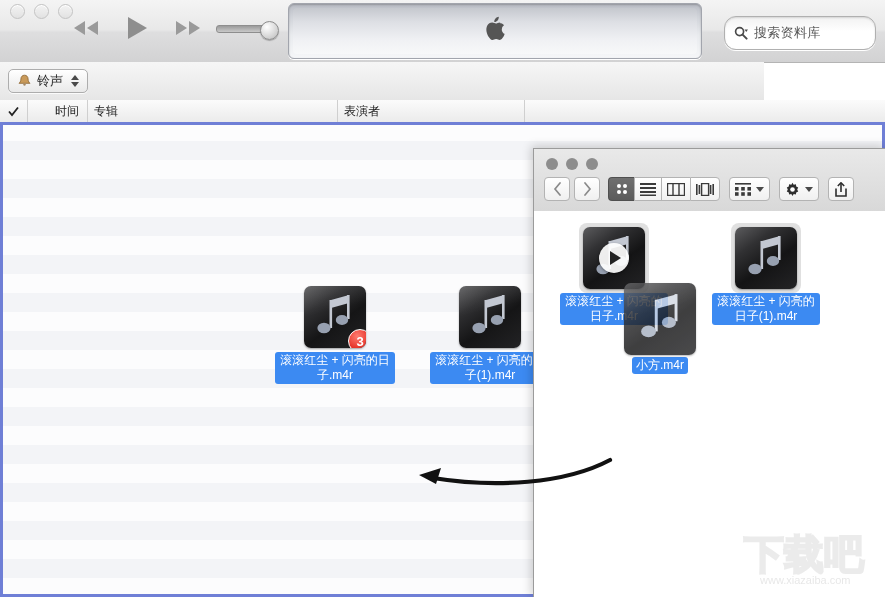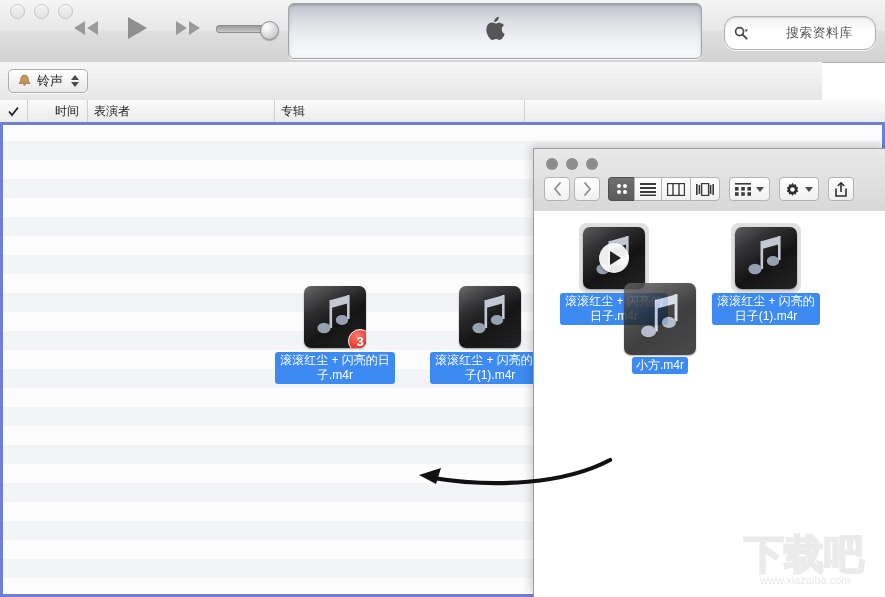"搜索资料库" .searchbox { gap: 32px -> none }
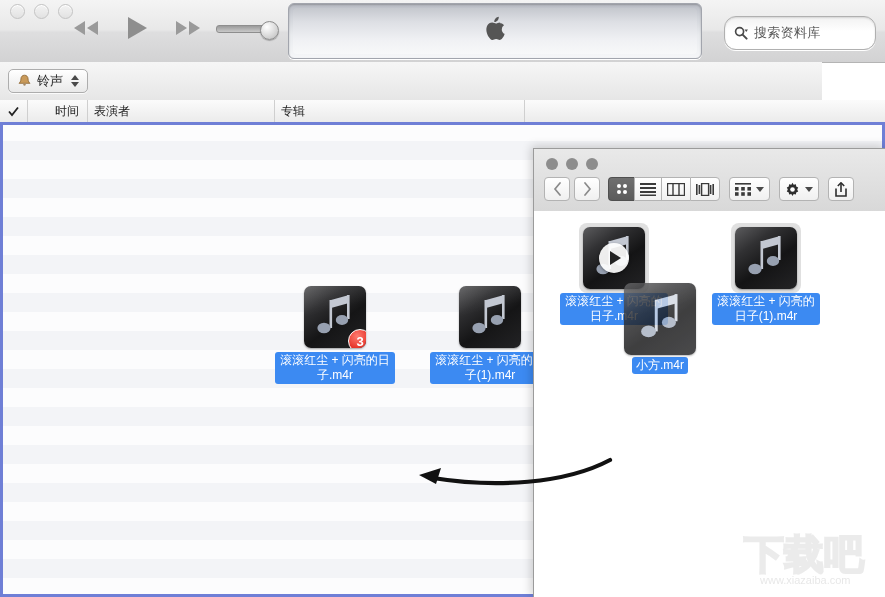"铃声" .it-toolbar { width: 822px -> 764px }
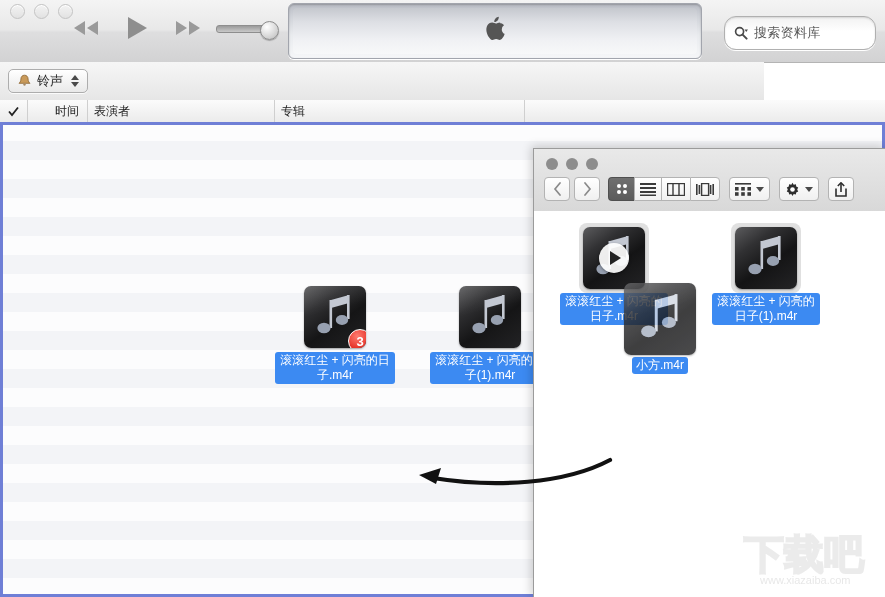"表演者" div.col { order: before "专辑" -> after "专辑" }
